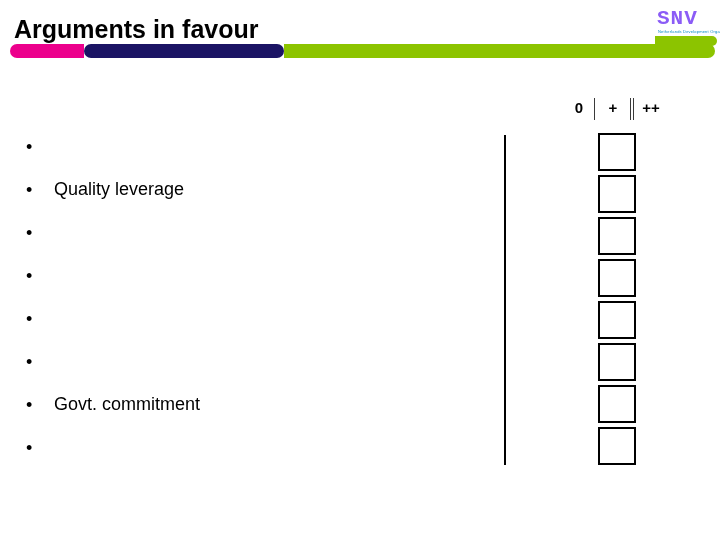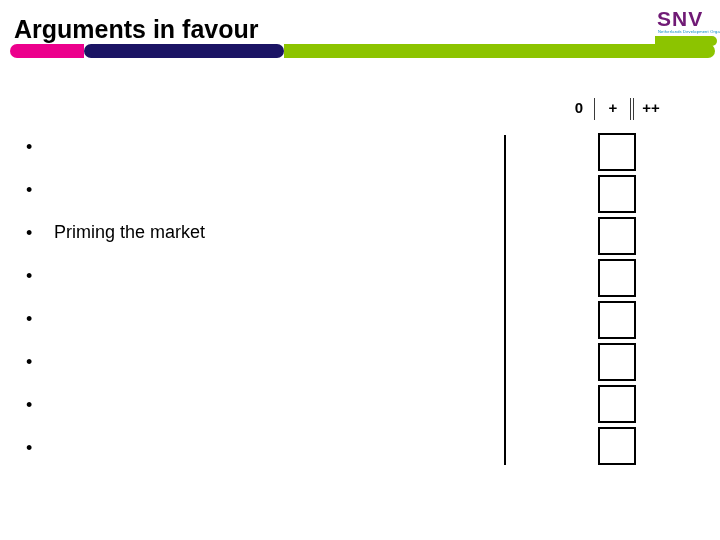"SNV" #logo-word { color: #701a75 -> #8b5cf6; font-family: Liberation Sans, sans-serif -> Liberation Mono, monospace }
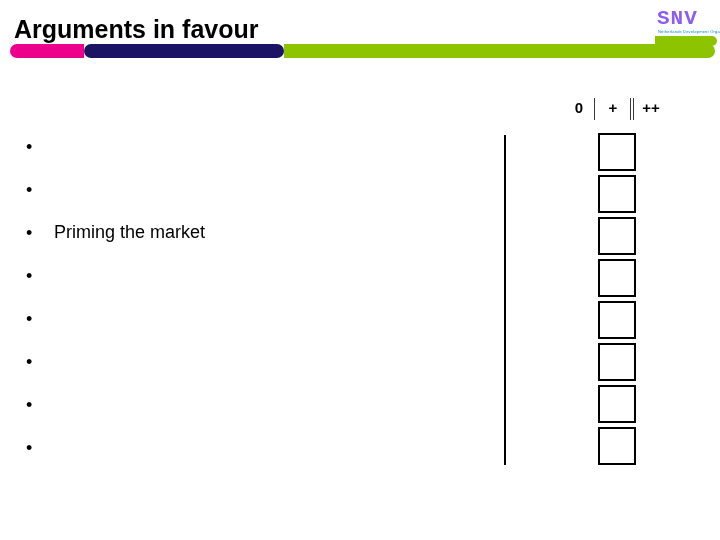"Quality leverage" span.bullet-text { html: none -> <span>Quality leverage</span> }
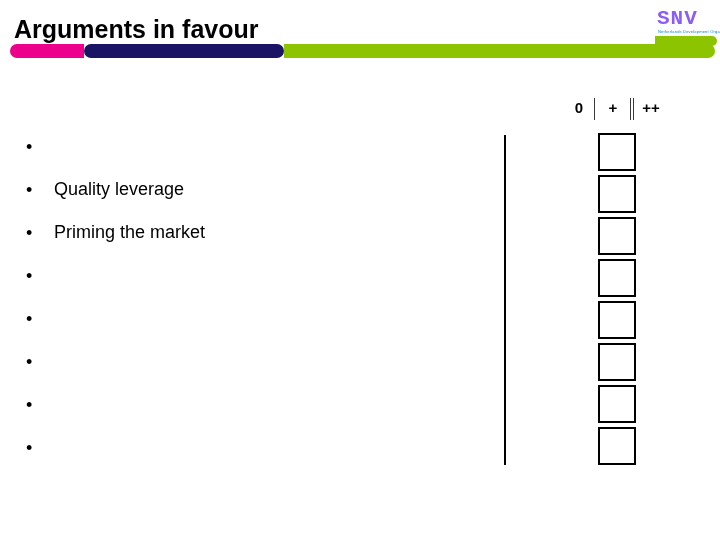"Priming the market" span.bullet-text { html: <span>Priming the market</span> -> none }
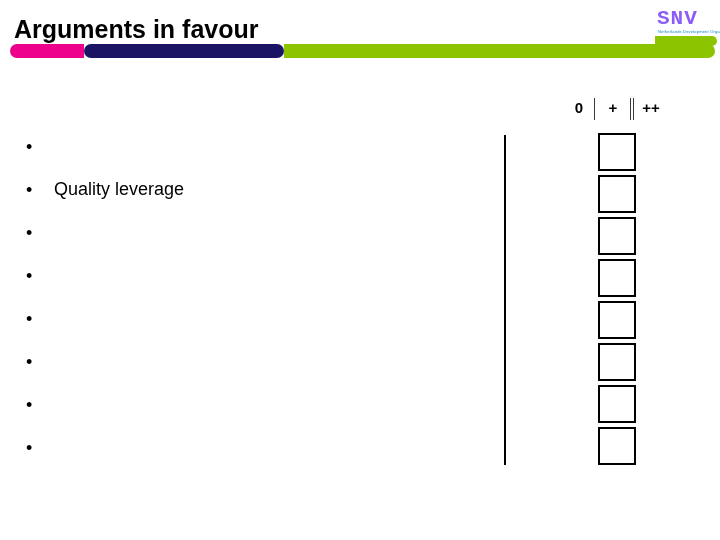"Govt. commitment" span.bullet-text { html: none -> <span>Govt. commitment</span> }
